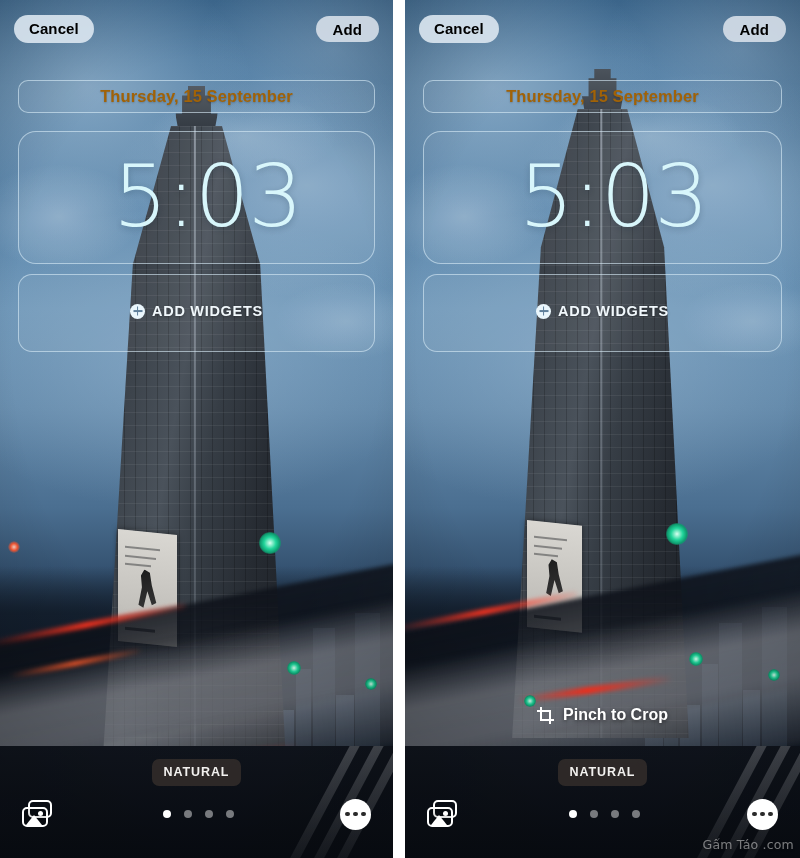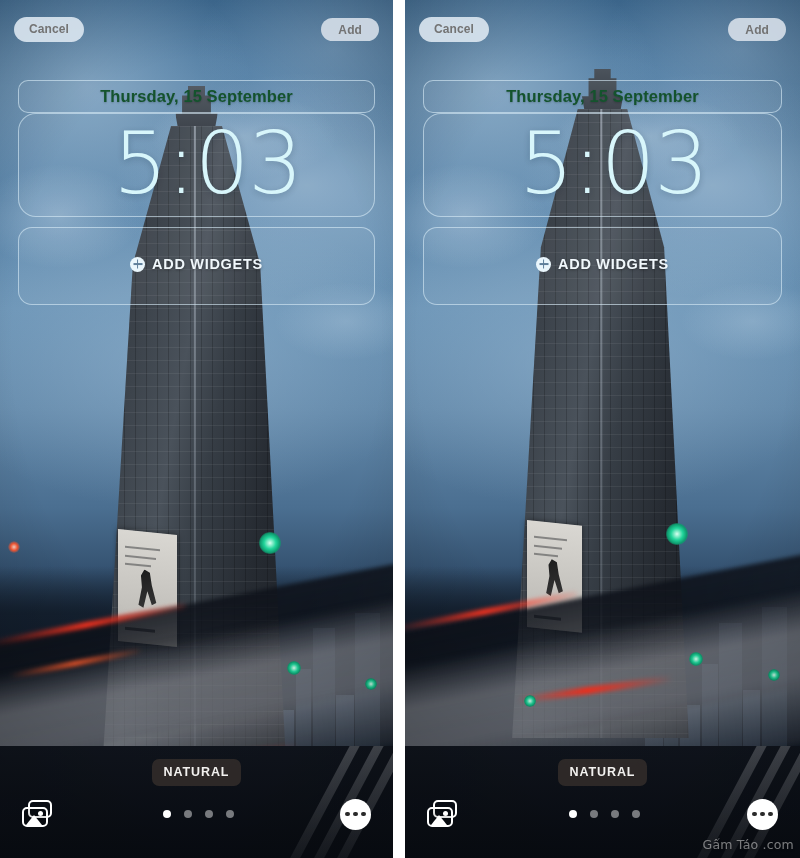"Cancel" .pillbtn { color: #737373 -> #000000; font-size: 12px -> 15px }
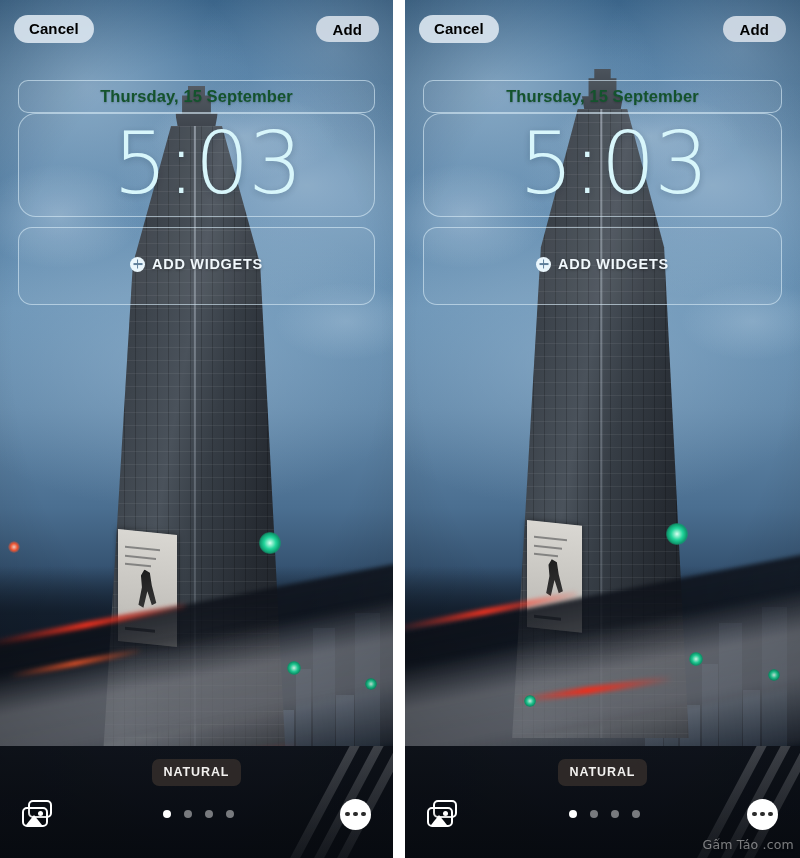"Thursday, 15 September" .datetext { color: #14532d -> #a16207 }
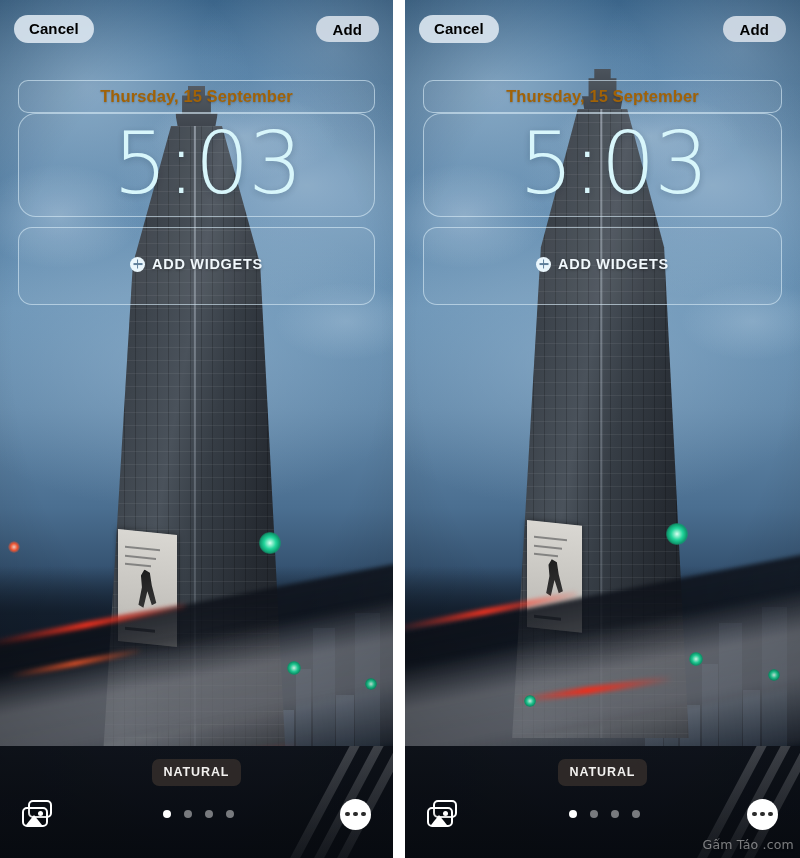"5:03" .wbox.clock { height: 104px -> 133px; margin-top: 0 -> 18px }
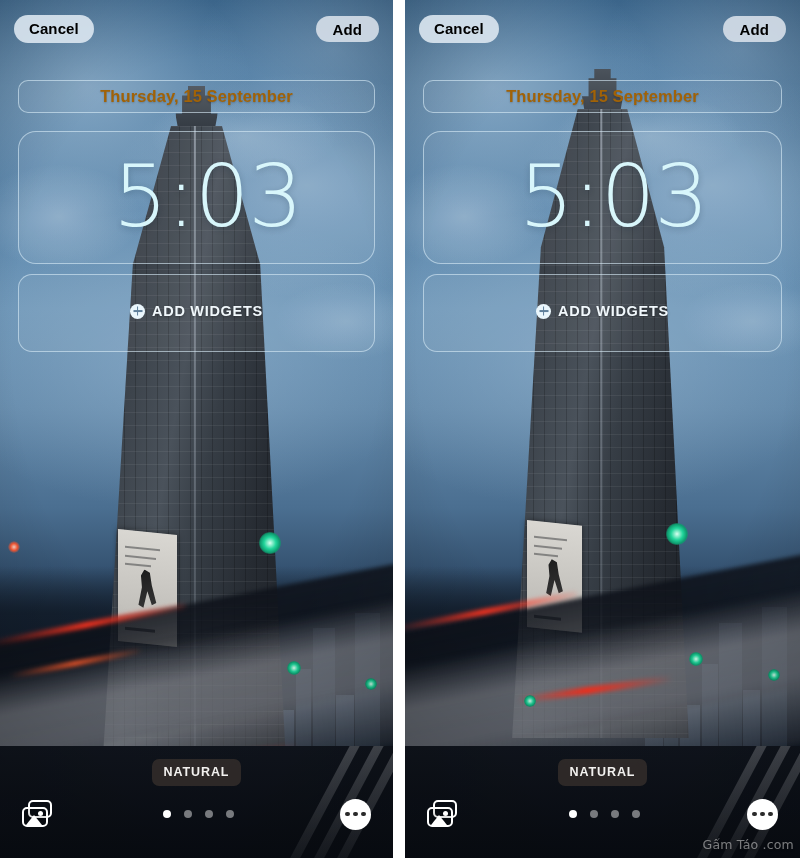"Pinch to Crop" div.pinchrow { html: none -> <div> <span> <i></i> <i></i> <i></i> <i></i> </span> <span>Pinch to Crop</span> </div> }
